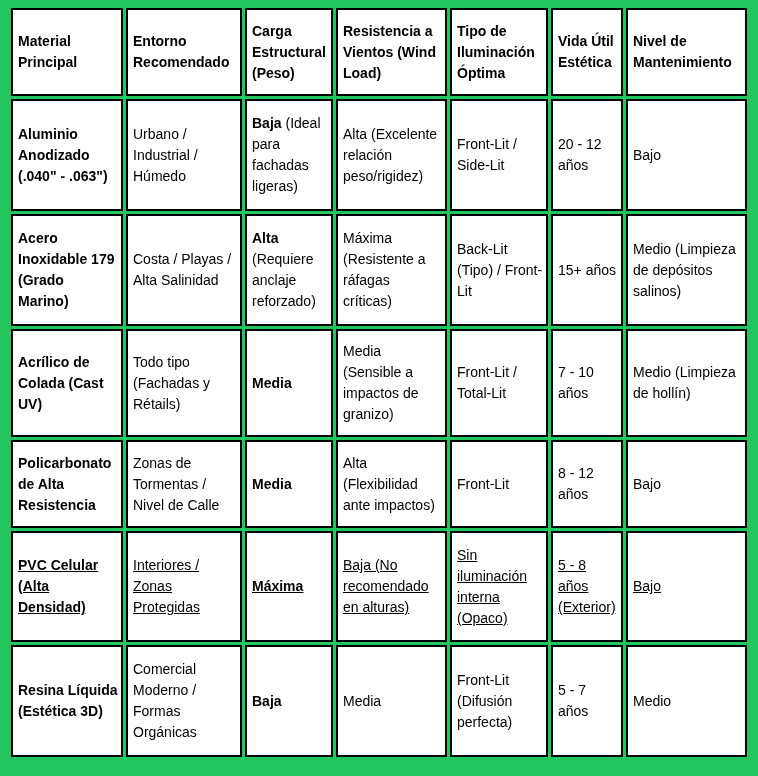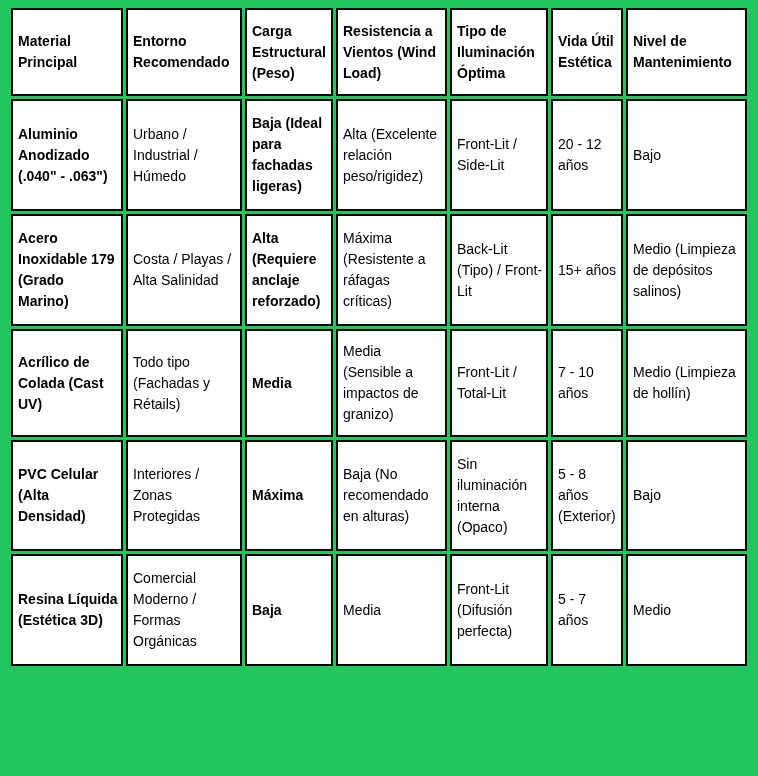"(Ideal para fachadas ligeras)" .carga-rest { font-weight: bold -> normal }
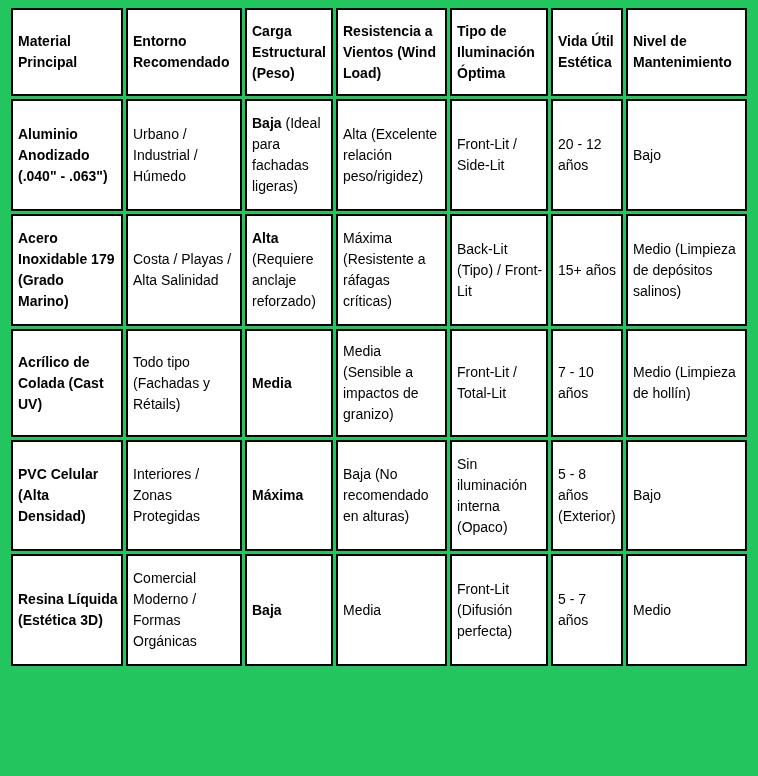"Policarbonato de Alta Resistencia" tr.row-3 { html: none -> <tr> <td>Policarbonato de Alta Resistencia</td> <td>Zonas de Tormentas / Nivel de Calle</td> <td><span>Media</span><span></span></td> <td>Alta (Flexibilidad ante impactos)</td> <td>Front-Lit</td> <td>8 - 12 años</td> <td>Bajo</td> </tr> }
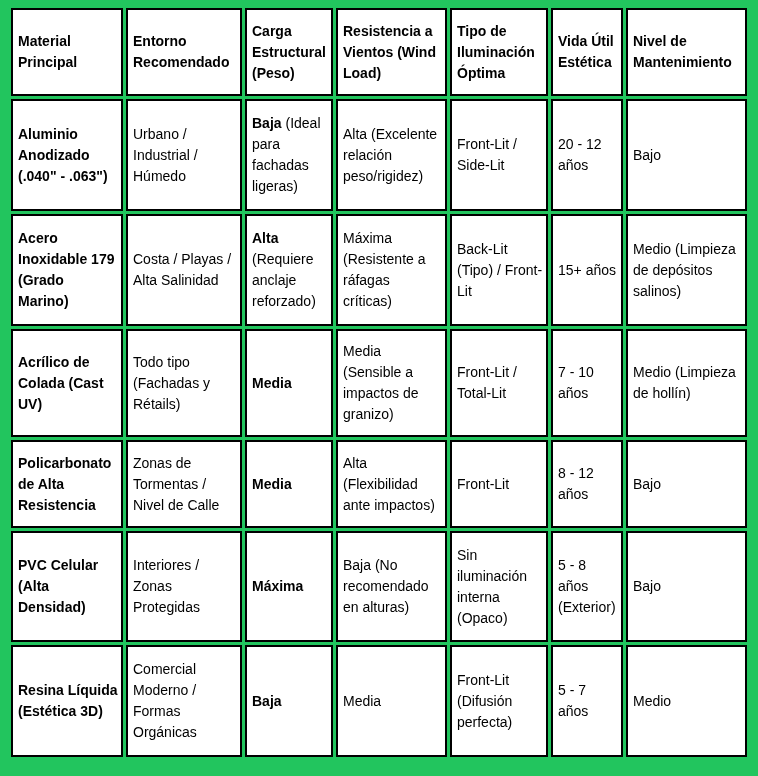"PVC Celular (Alta Densidad)" tr.row-4 { text-decoration: none -> underline }
